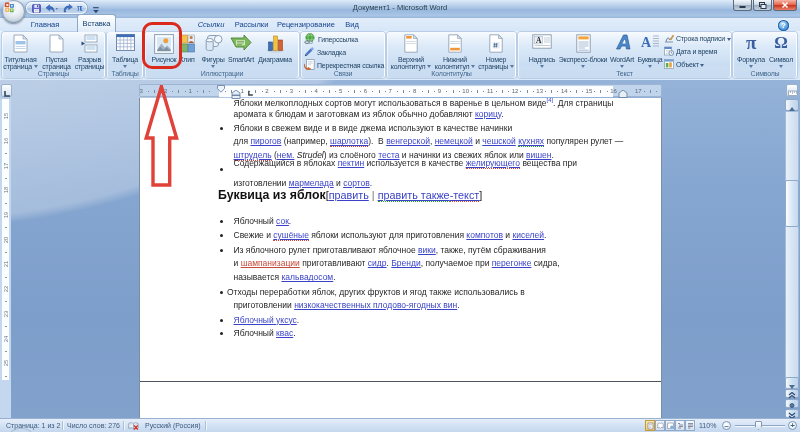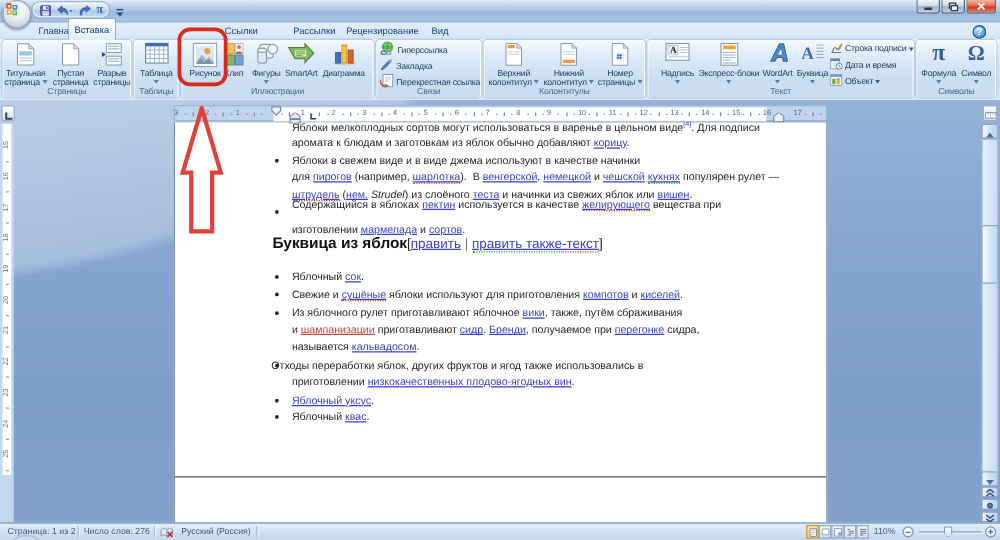"Документ1 - Microsoft Word" div.abs { html: none -> <div>Документ1 - Microsoft Word</div> }
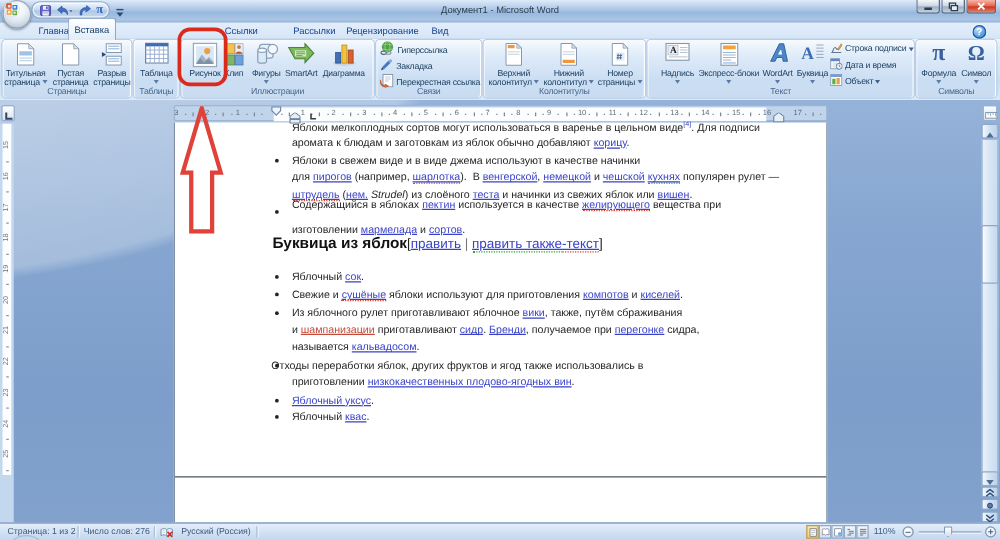"Вставка" div.tab { left: 54px -> 77px }
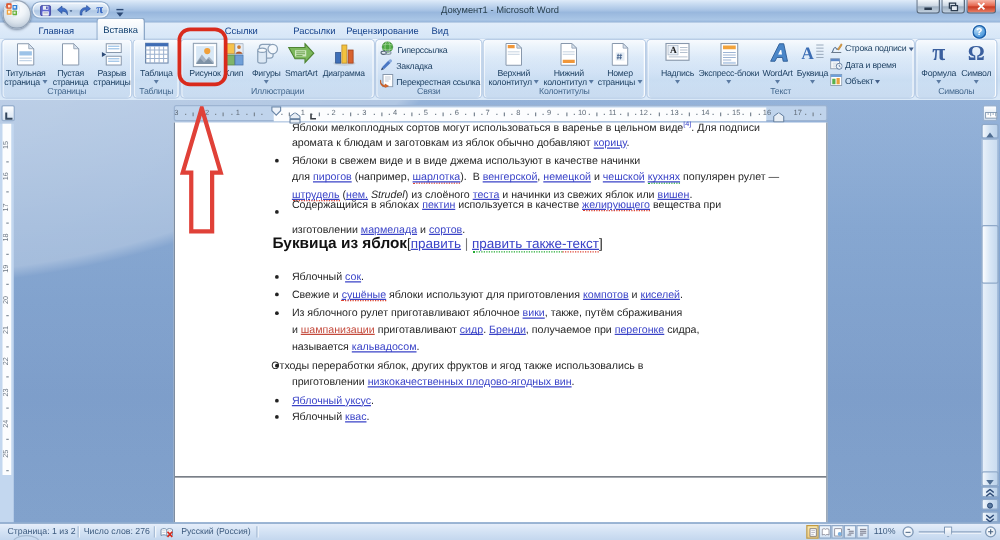"Ссылки" div.tab { font-style: none -> italic; left: 174px -> 192px }
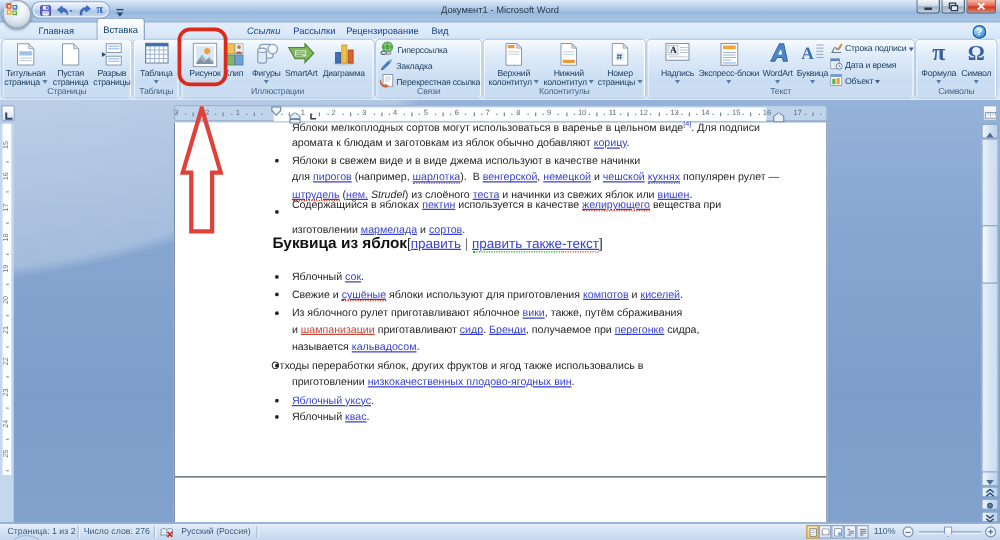". Для подписи" span { text: подписи -> страницы }
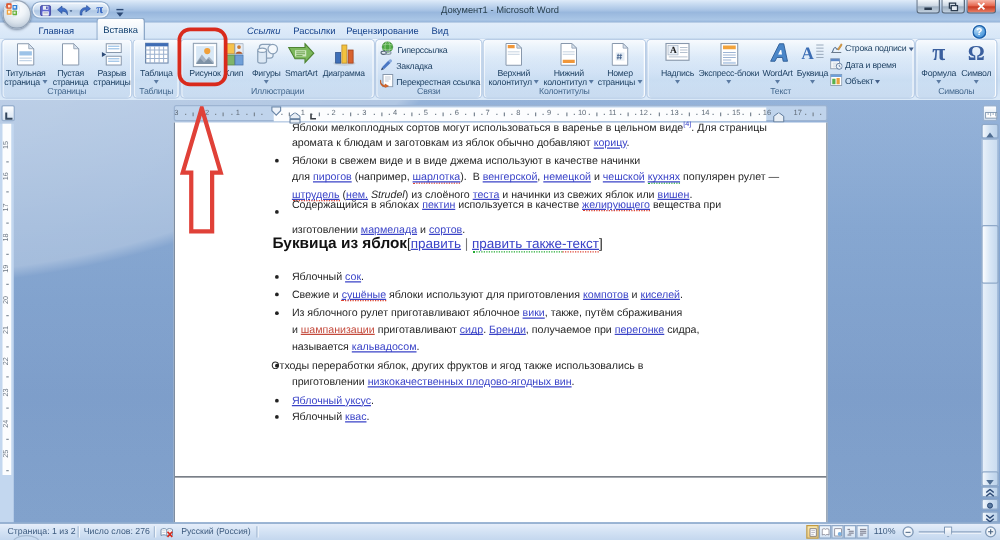"Отходы переработки яблок, других фруктов" div.dline { left: 217px -> 227px }
